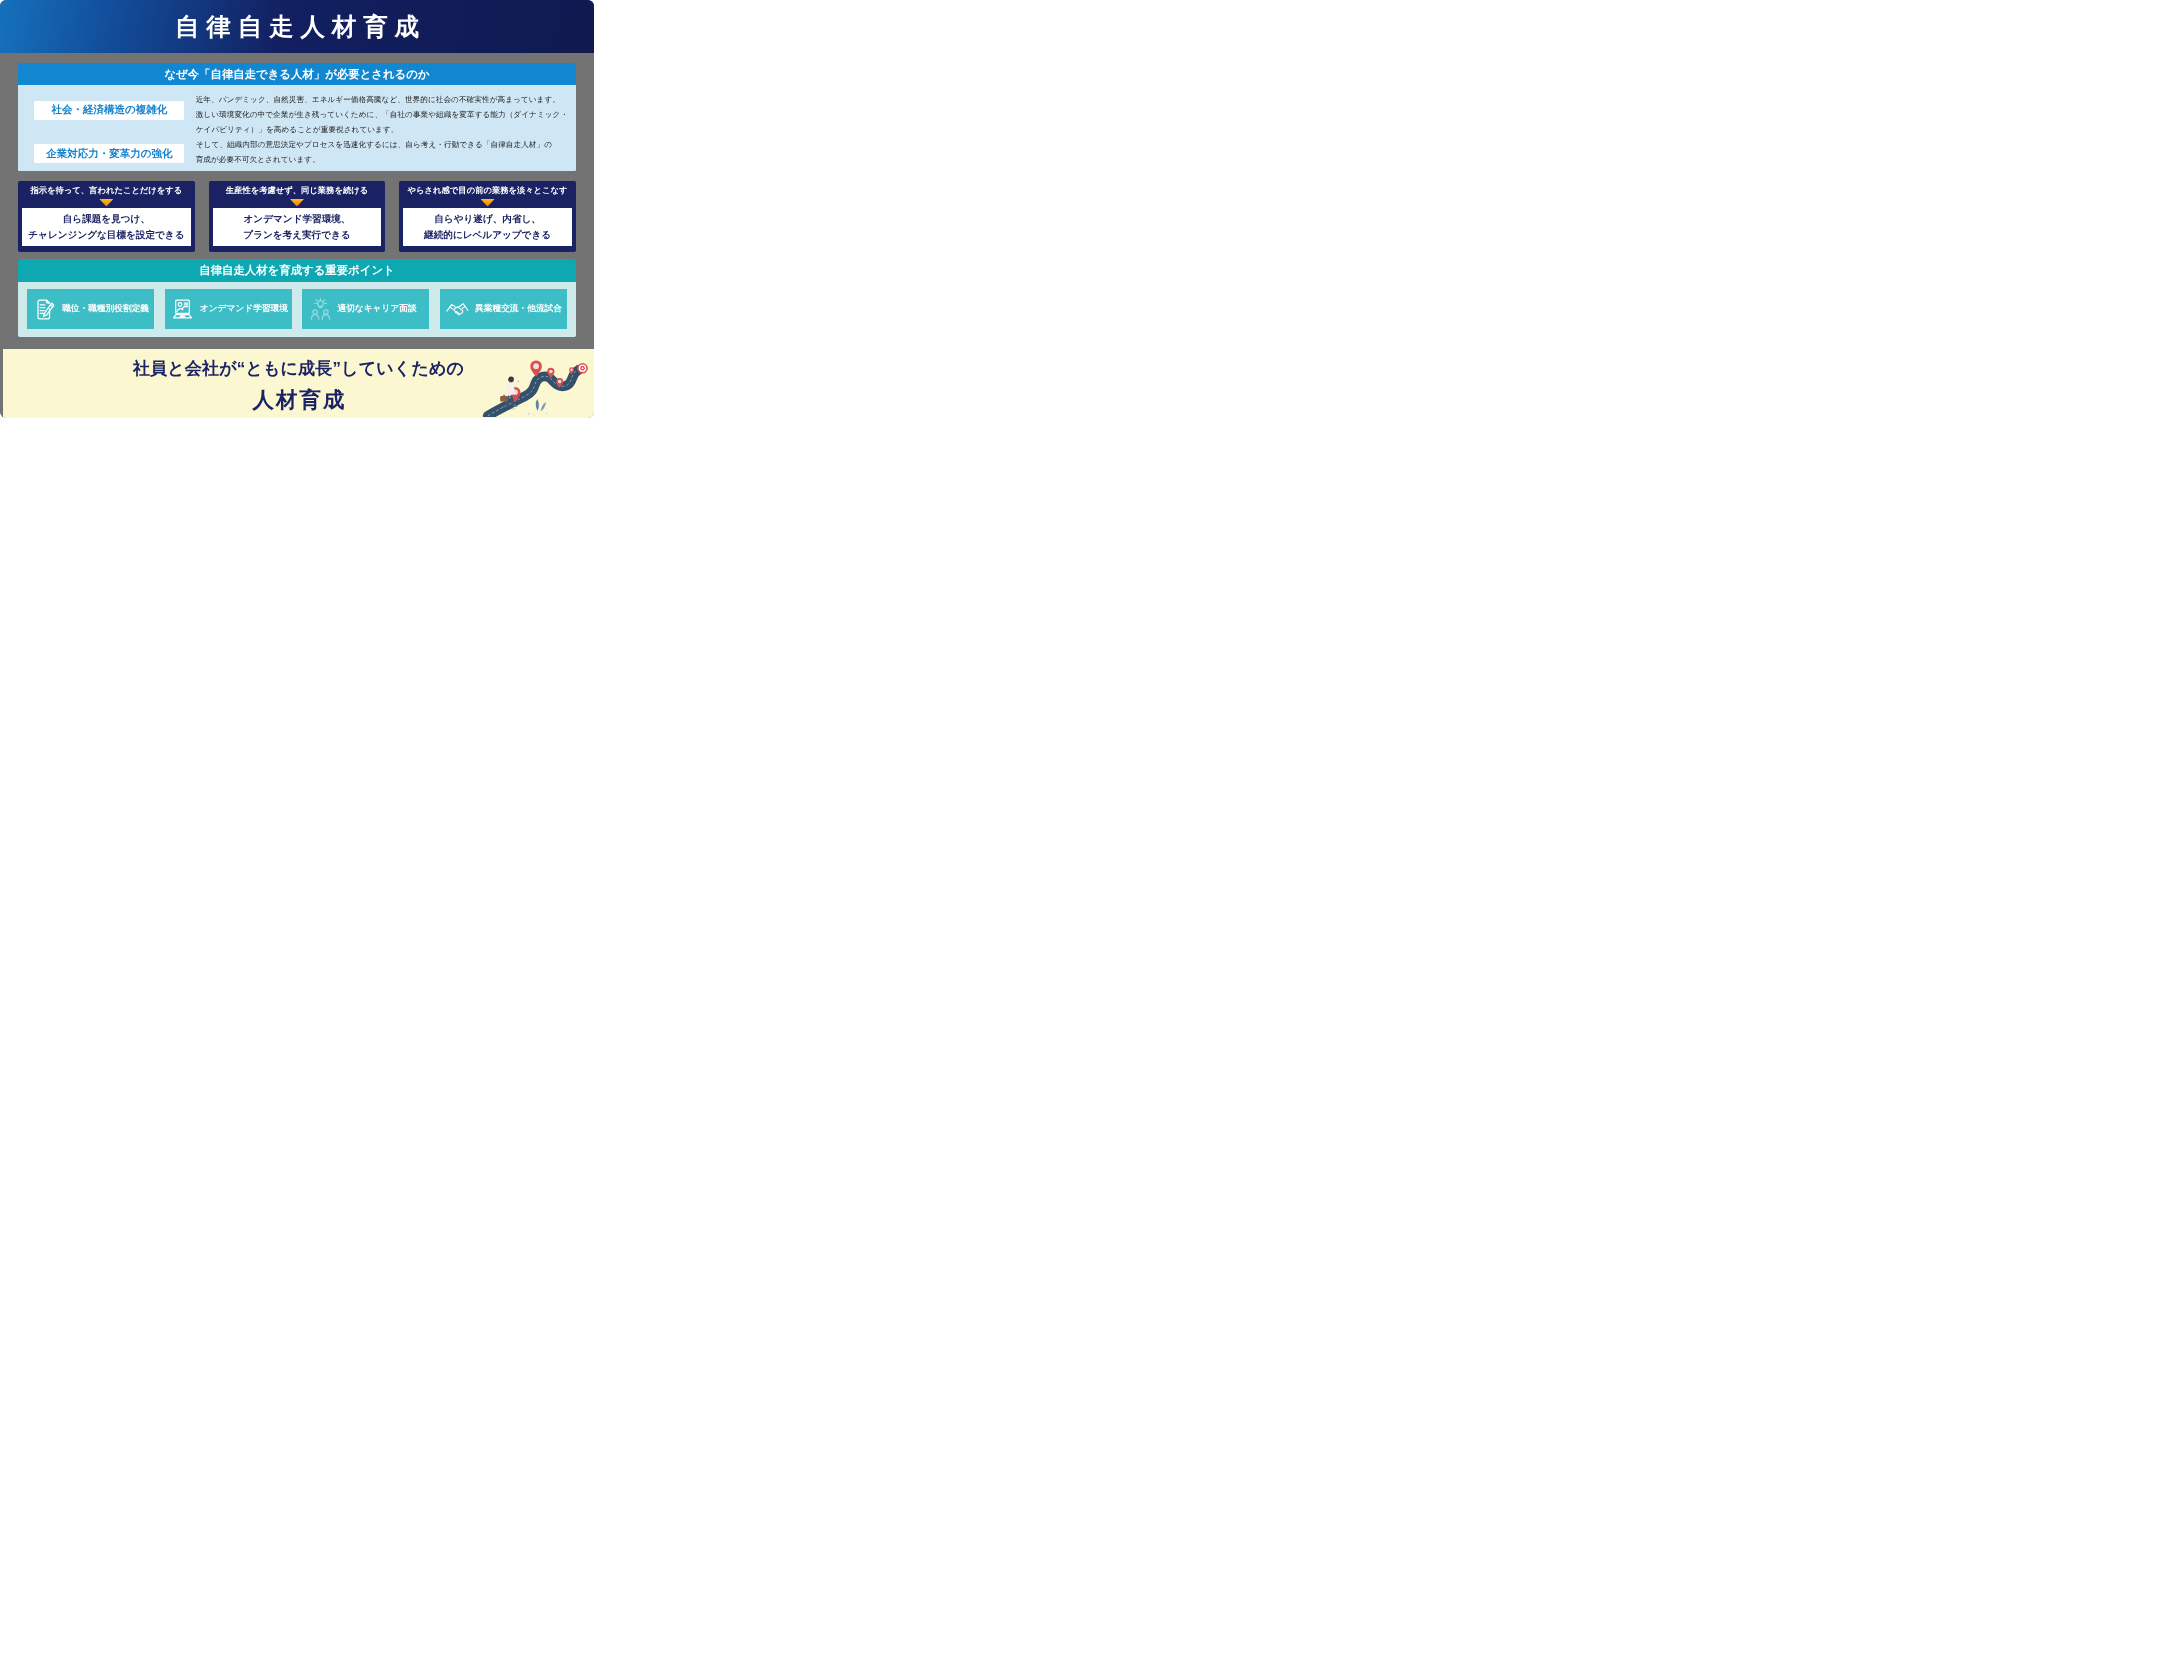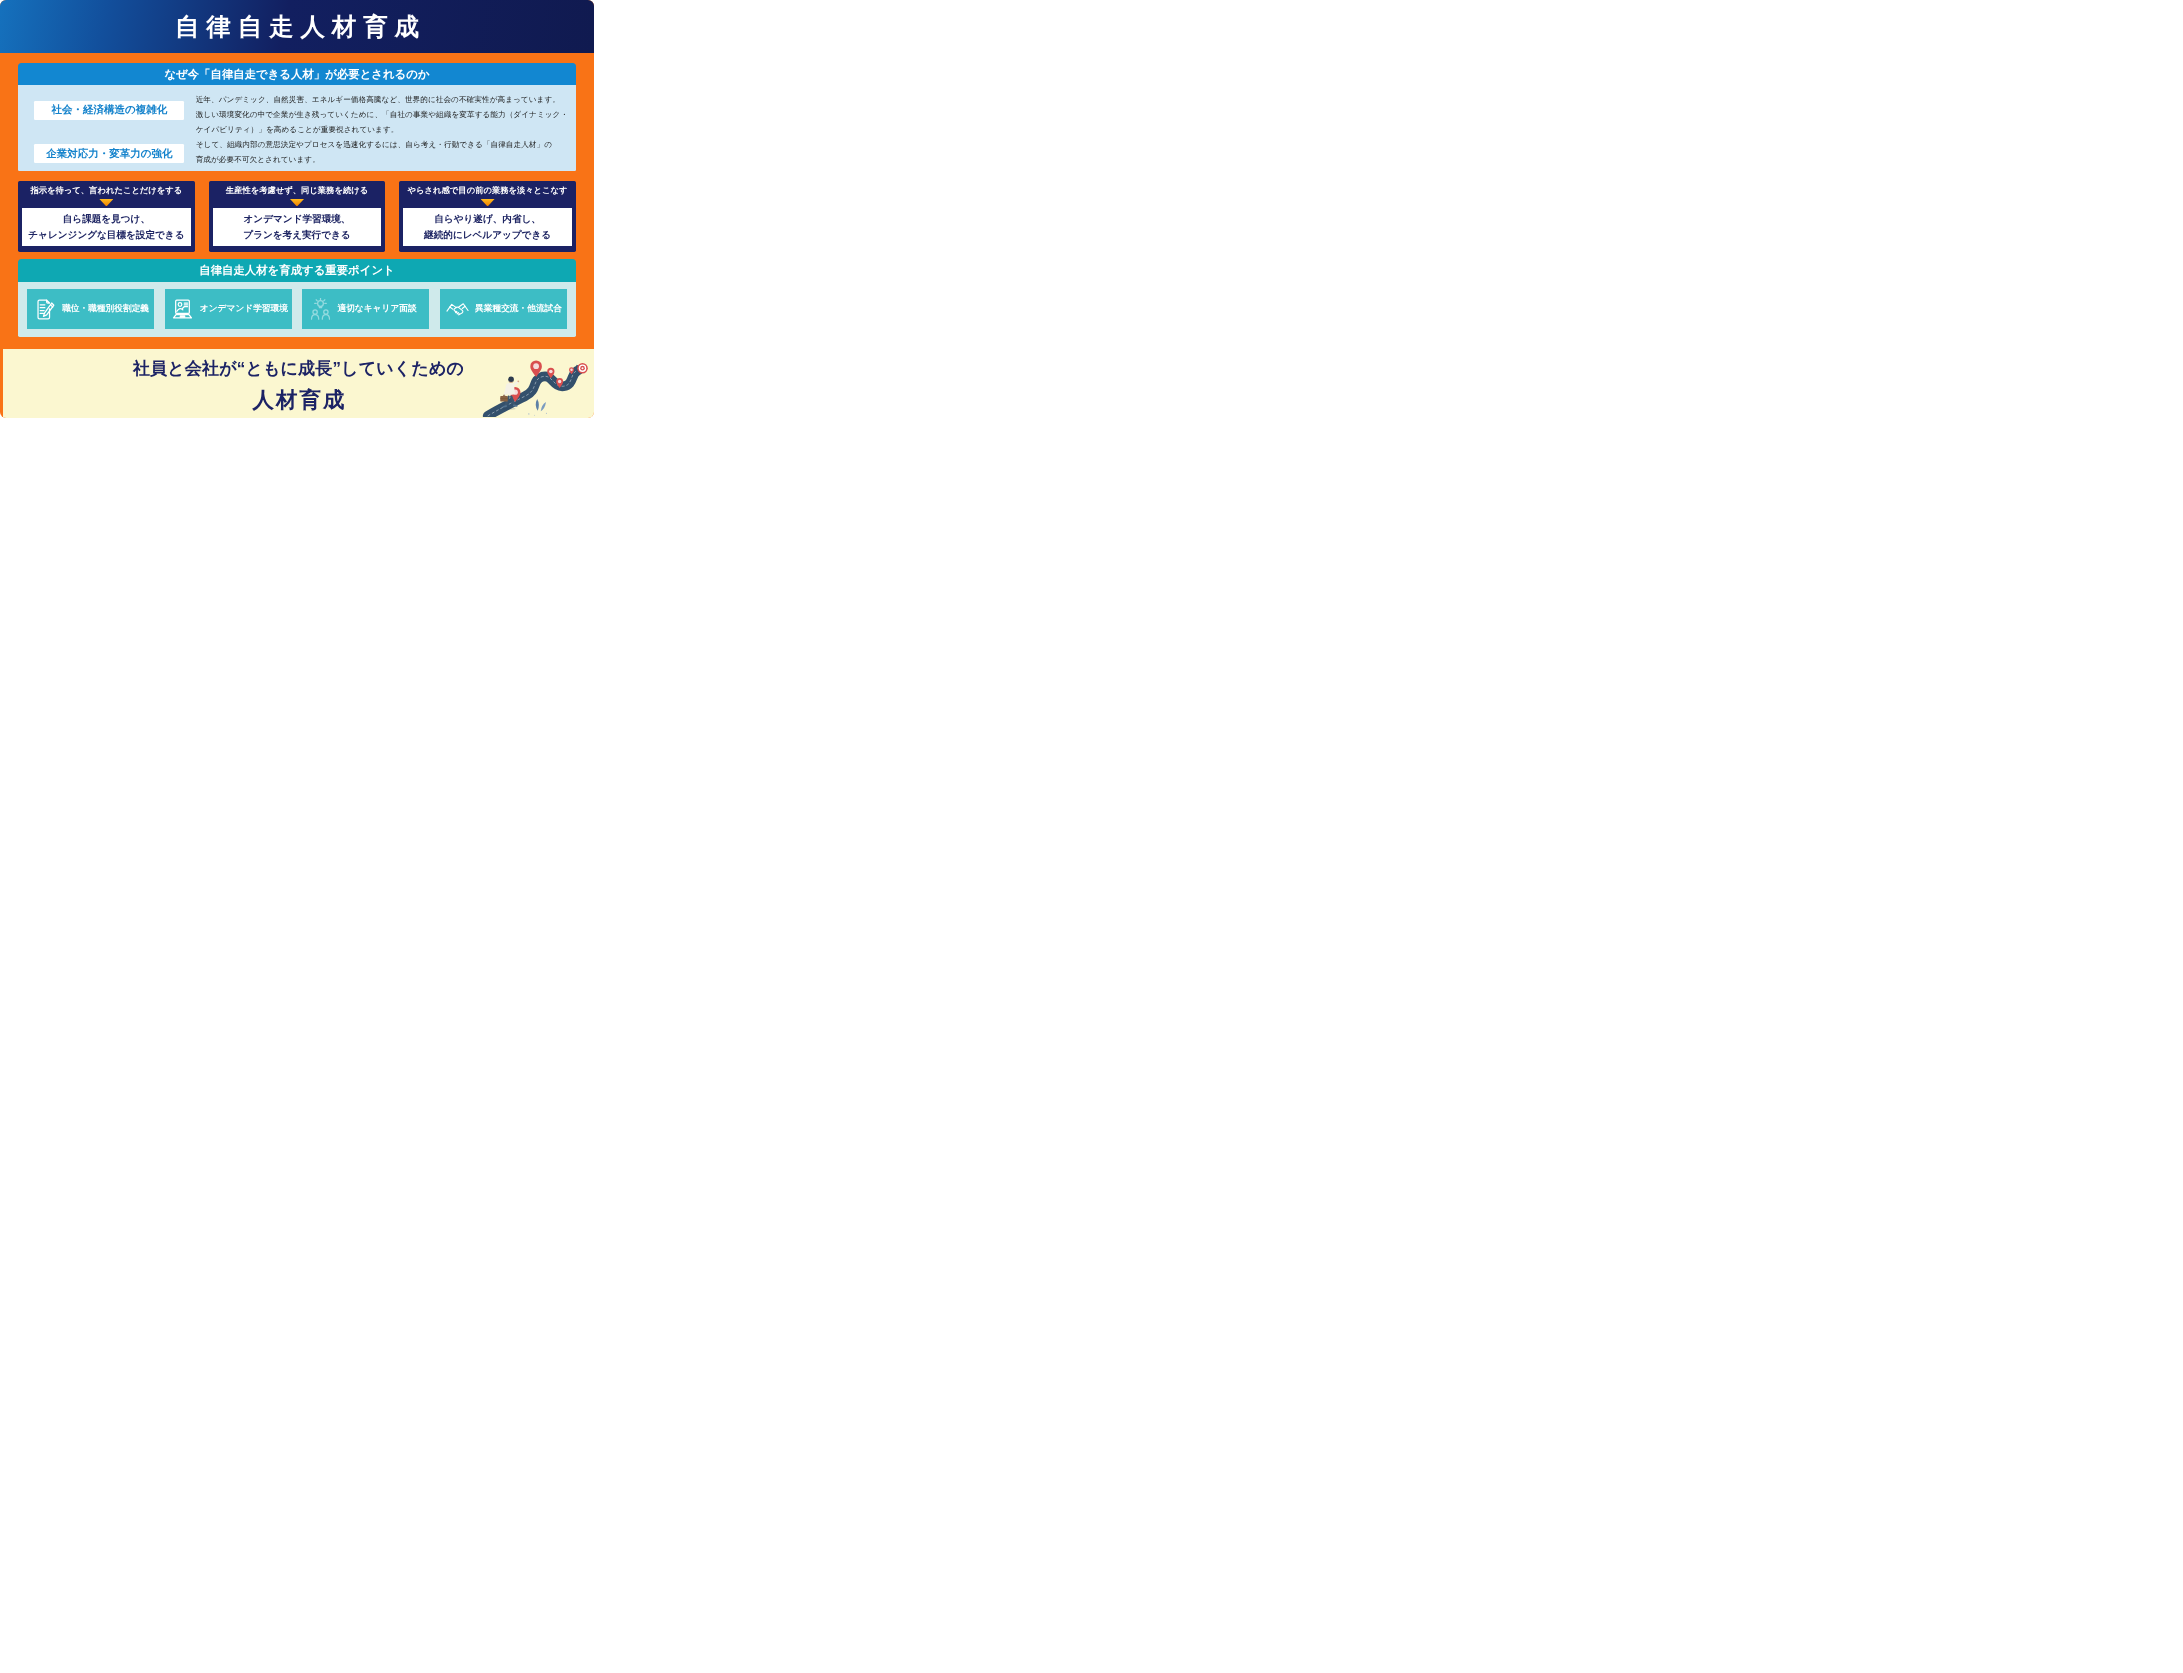"自律自走人材育成" .page { background: #f97316 -> #737373 }
